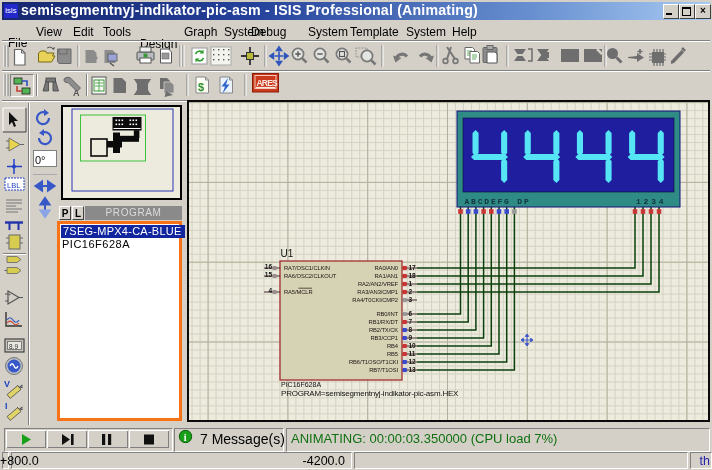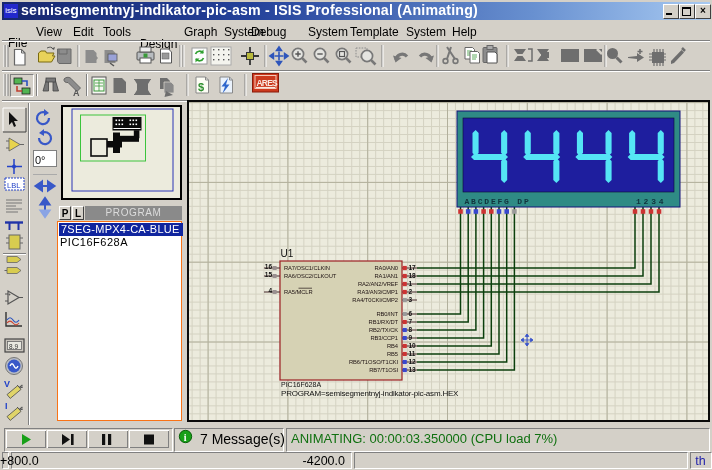"7SEG-MPX4-CA-BLUE" div.abs { border: 1px solid #f97316 -> 3px solid #f97316 }
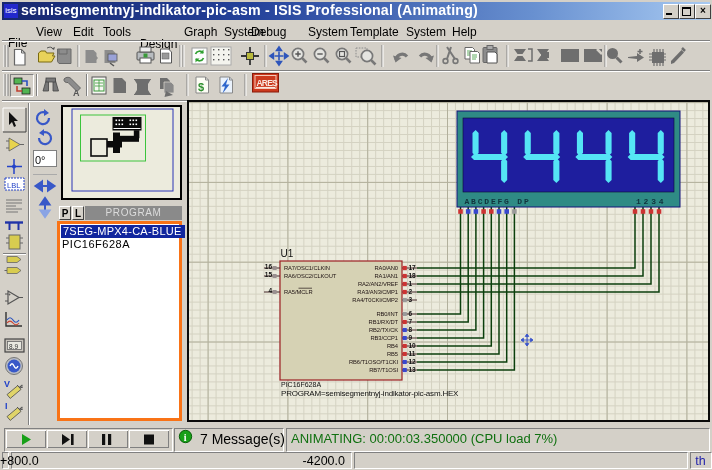"th" div.abs { text-align: center -> right }
